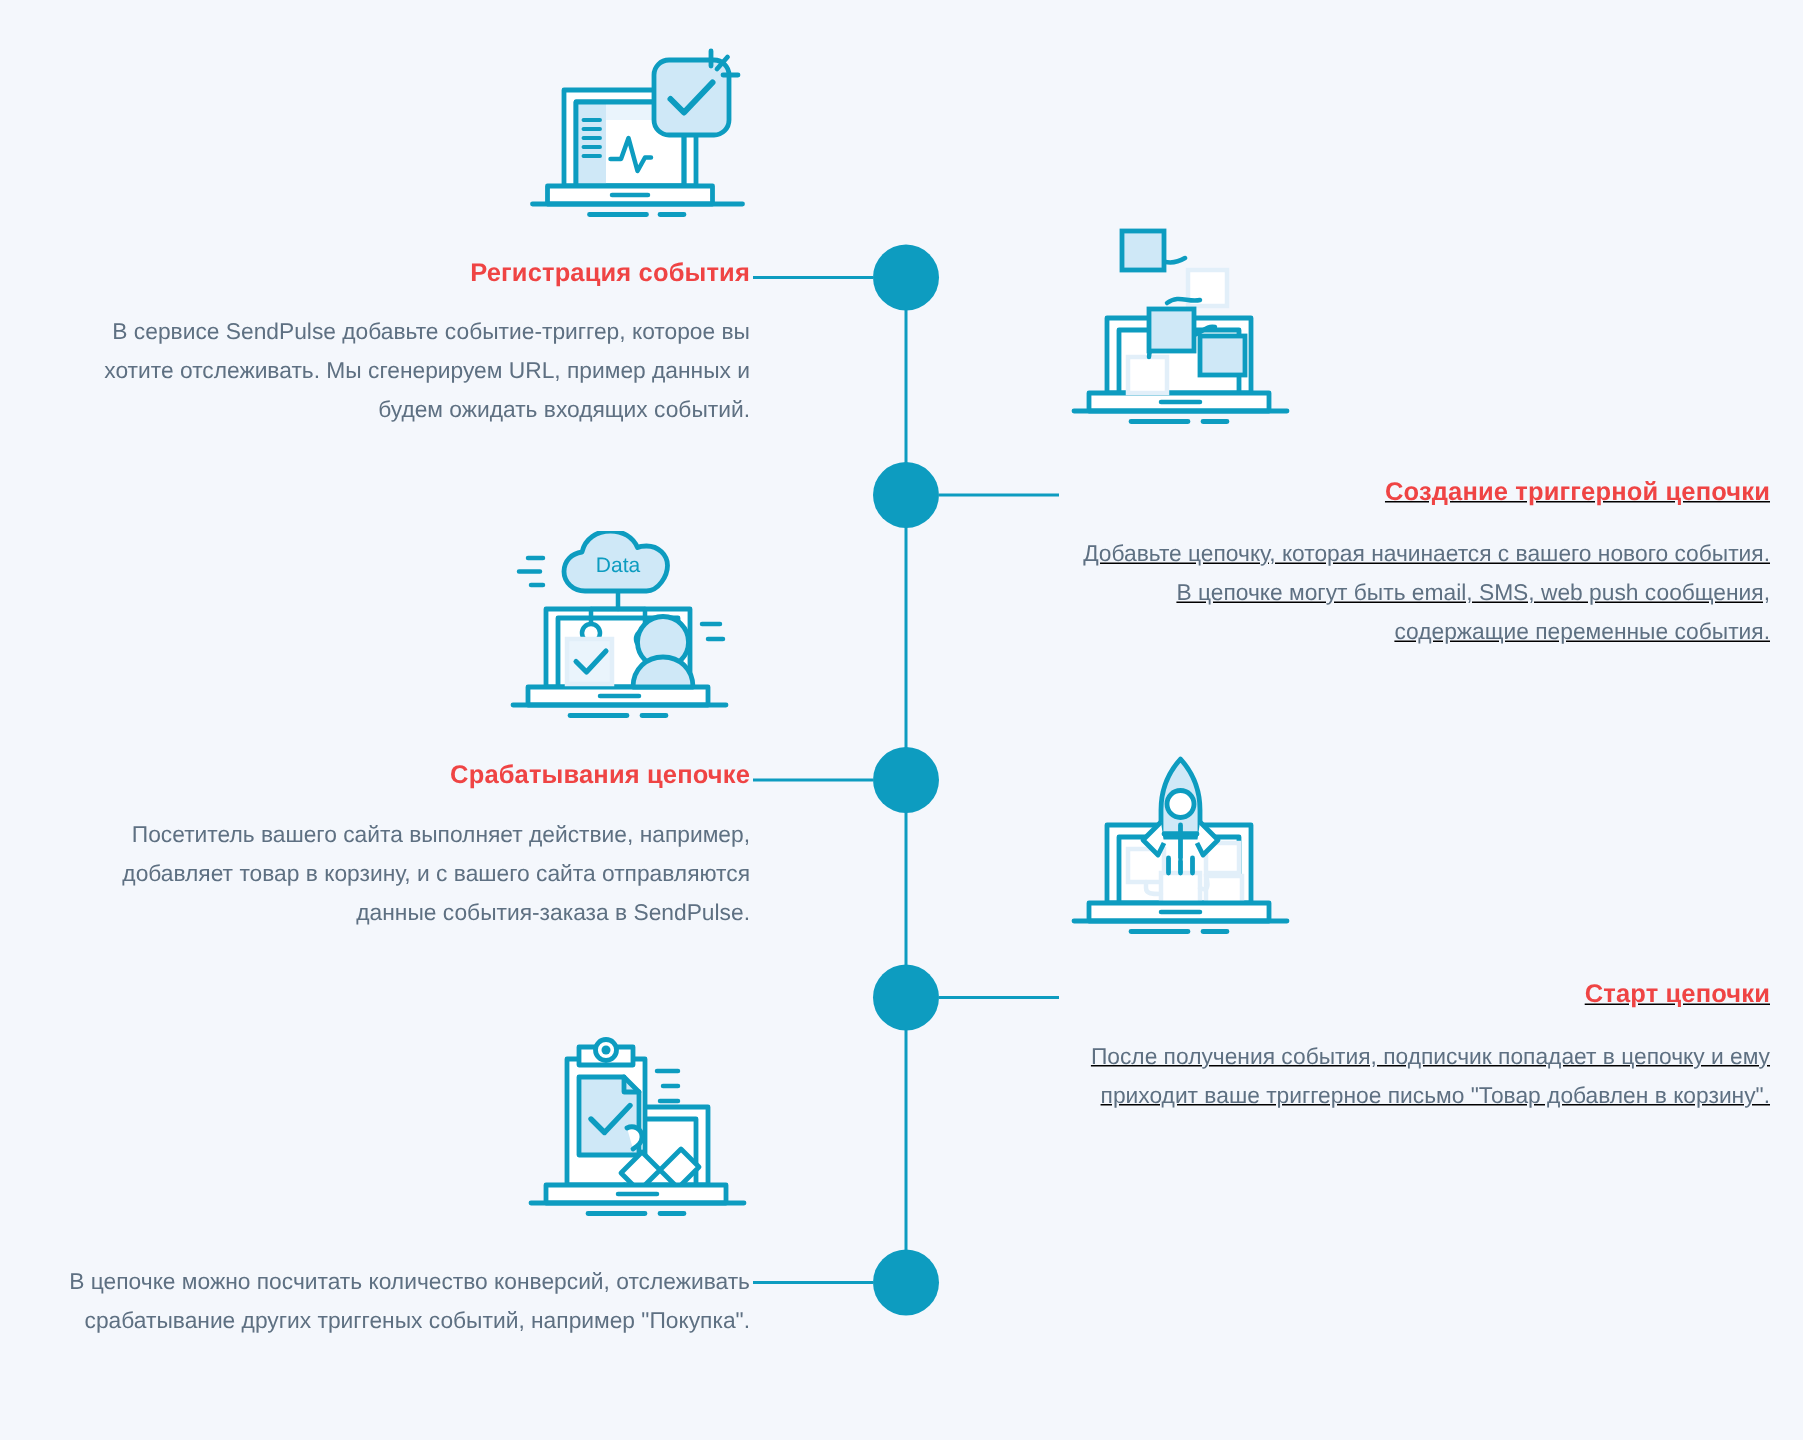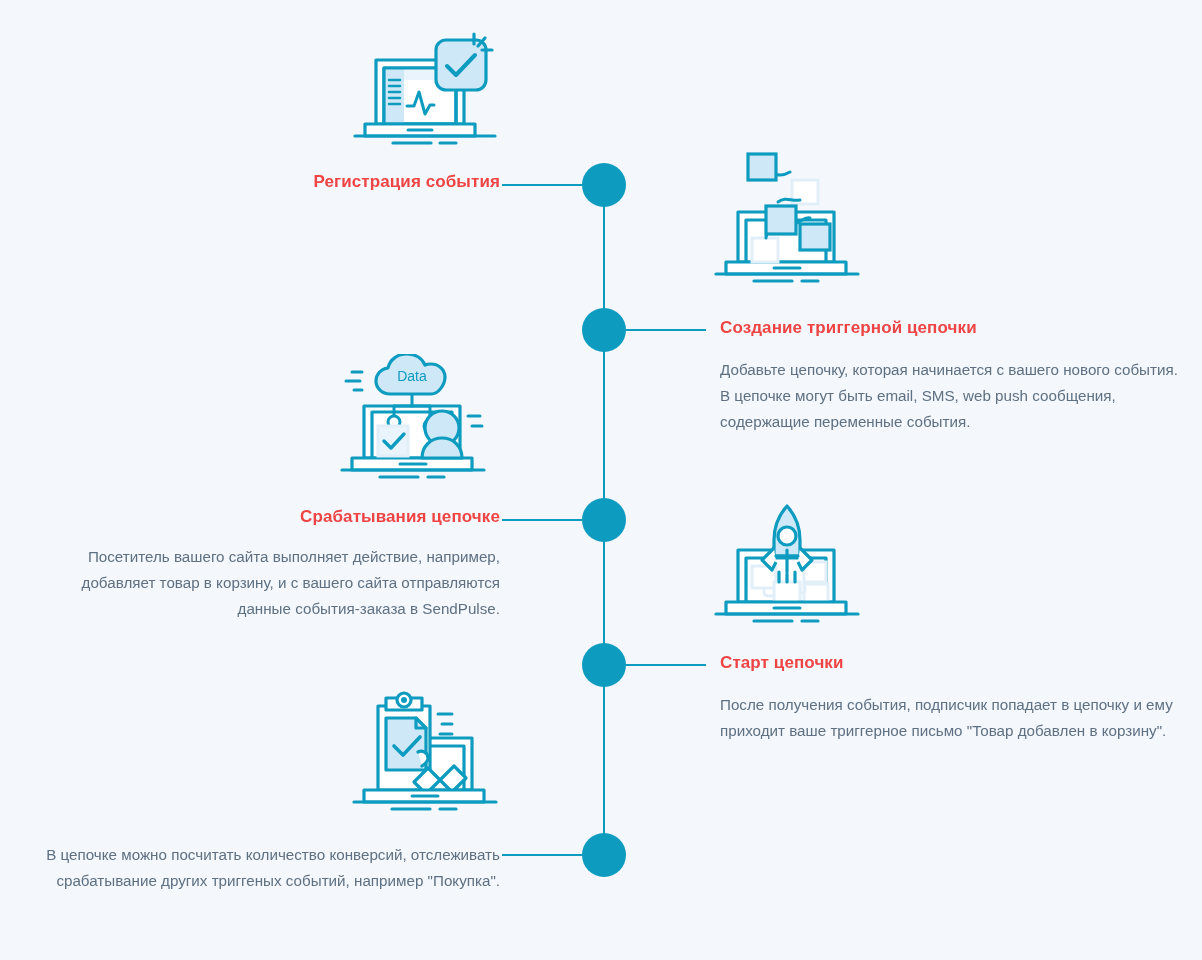"В сервисе SendPulse добавьте" div.step-body { html: none -> <div>В сервисе SendPulse добавьте событие-триггер, которое вы хотите отслеживать. Мы сгенерируем URL, пример данных и будем ожидать входящих событий.</div> }
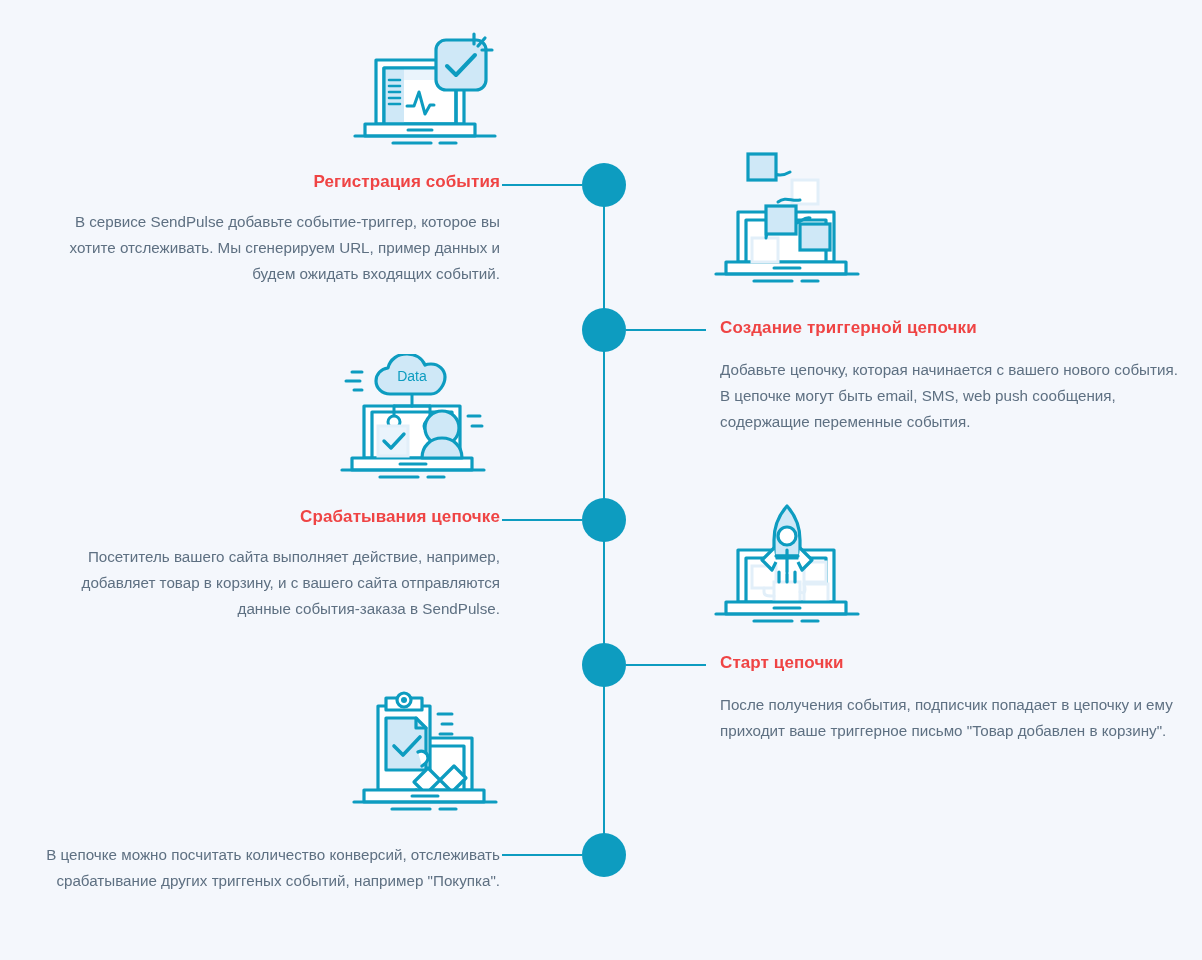"Создание триггерной цепочки" .step-text.right { text-align: left -> right; text-decoration: none -> underline }
